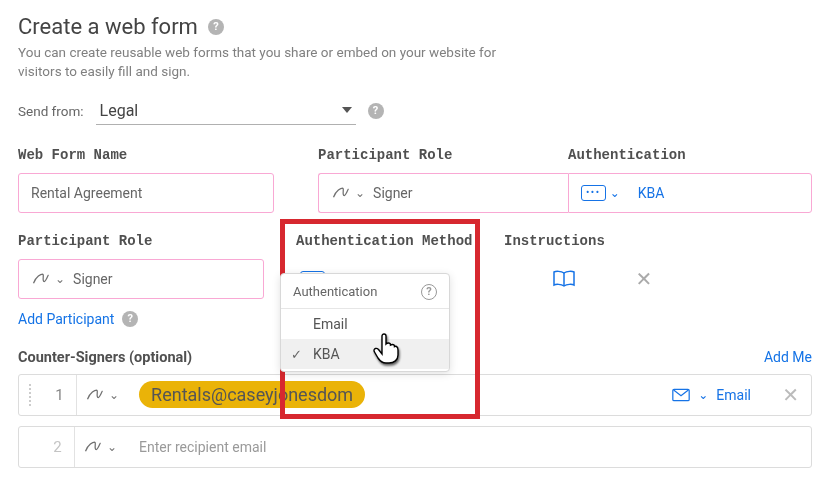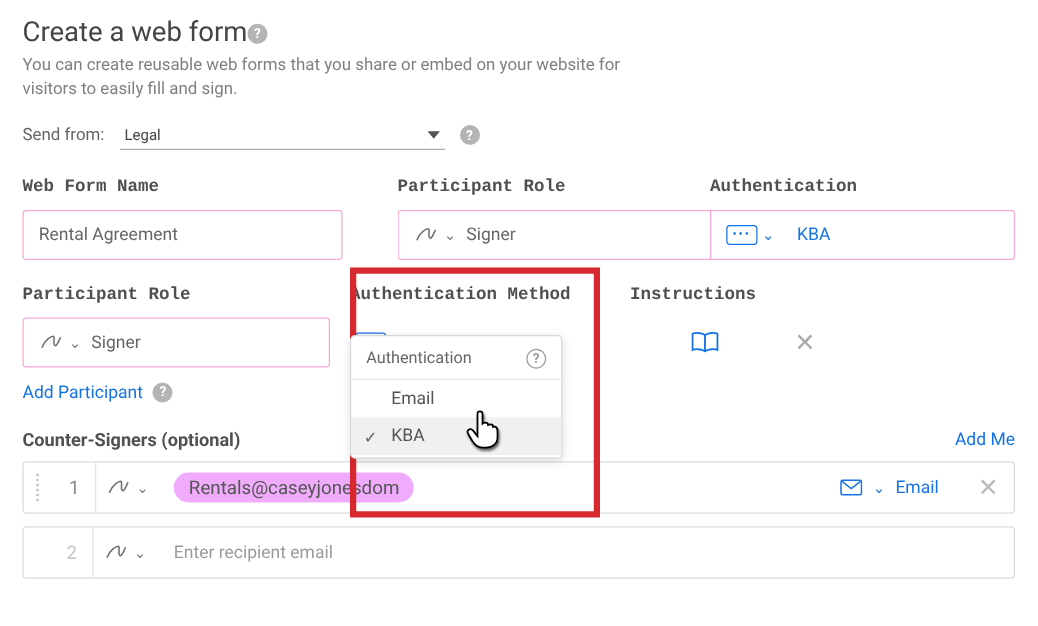"Create a web form" .title-row { gap: none -> 10px }
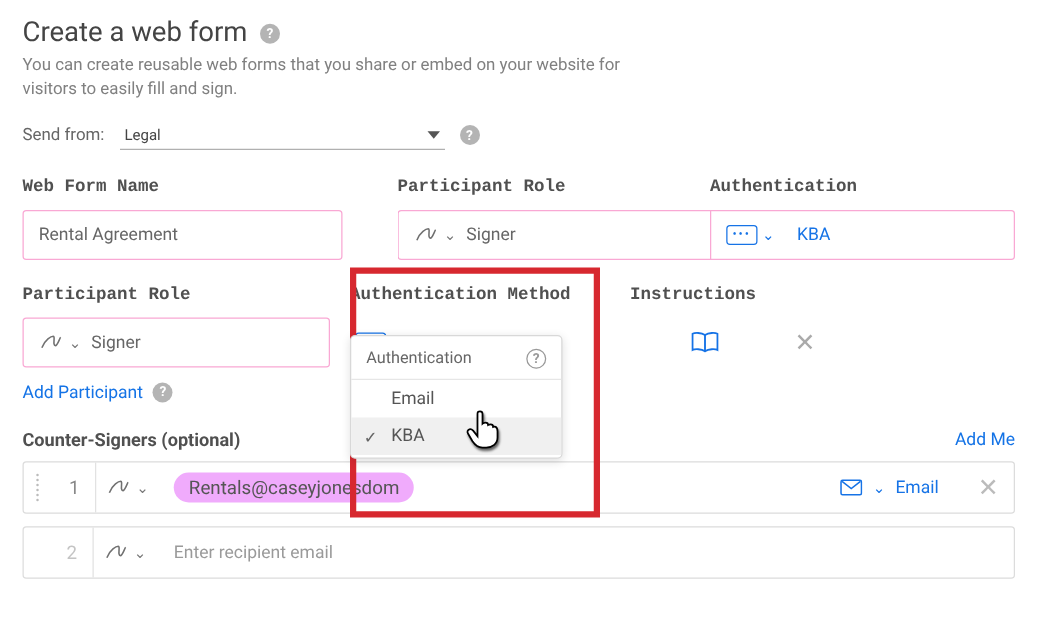"Legal" .sf-select { font-size: 12px -> 16px }
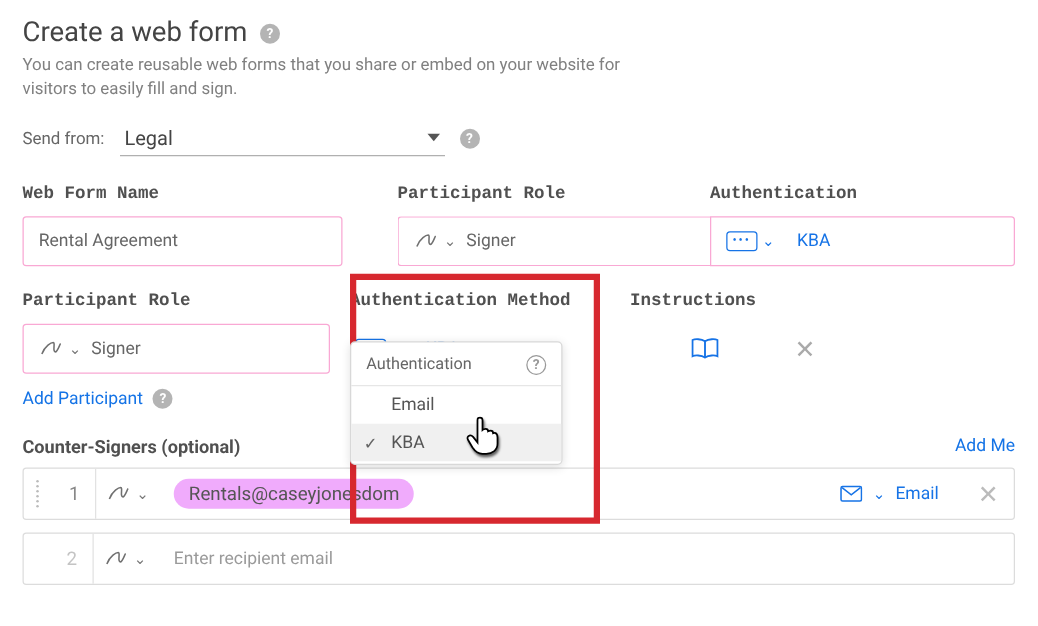"Authentication Method" .row2 .c-auth { padding-left: none -> 16px }
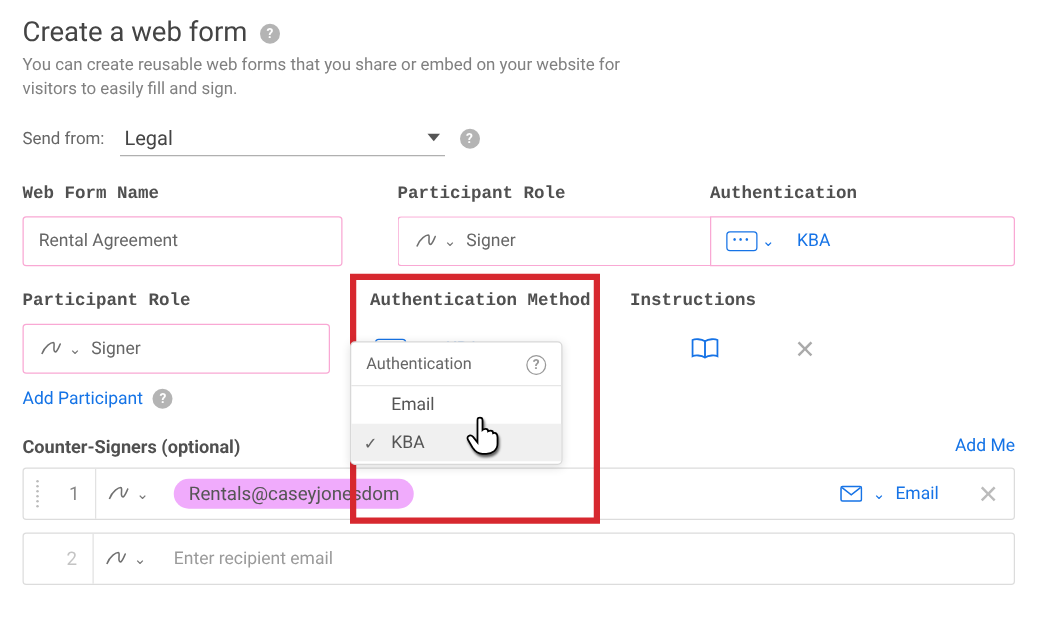"Rentals@caseyjonesdom" .chip { background: #f0abfc -> #eab308; font-size: 15px -> 18px }
